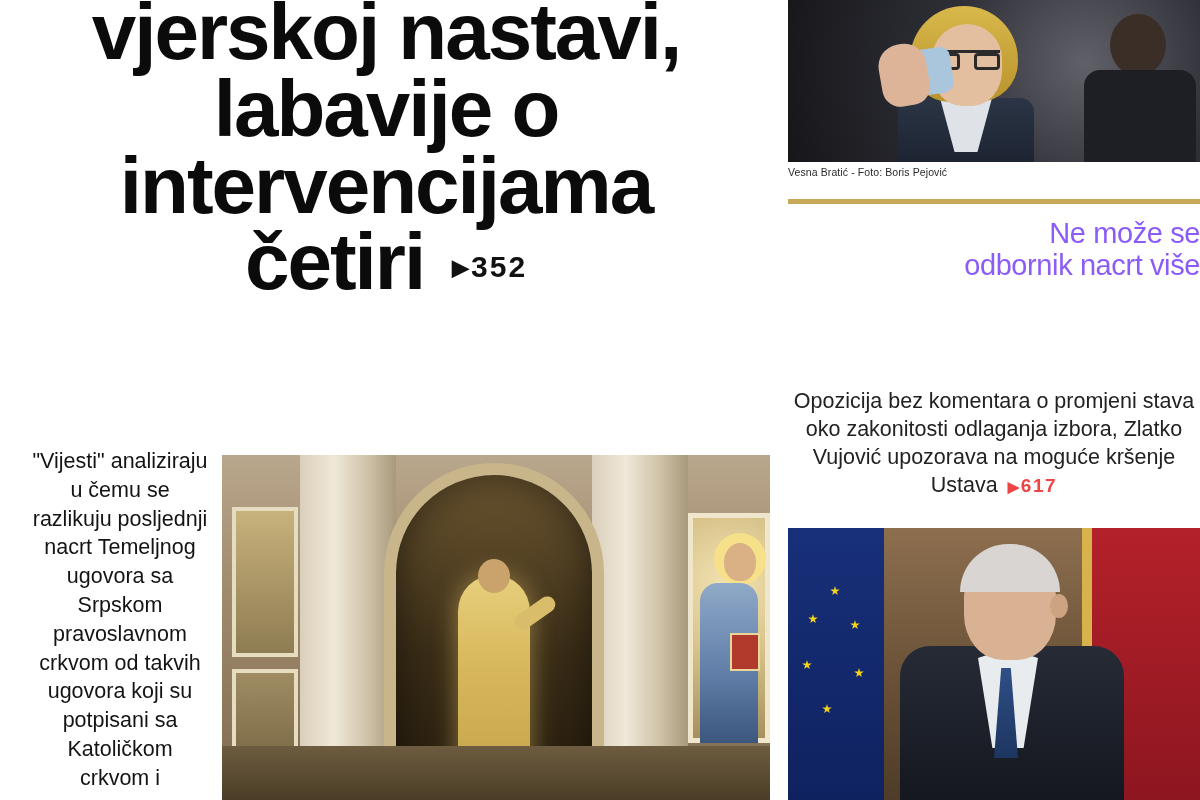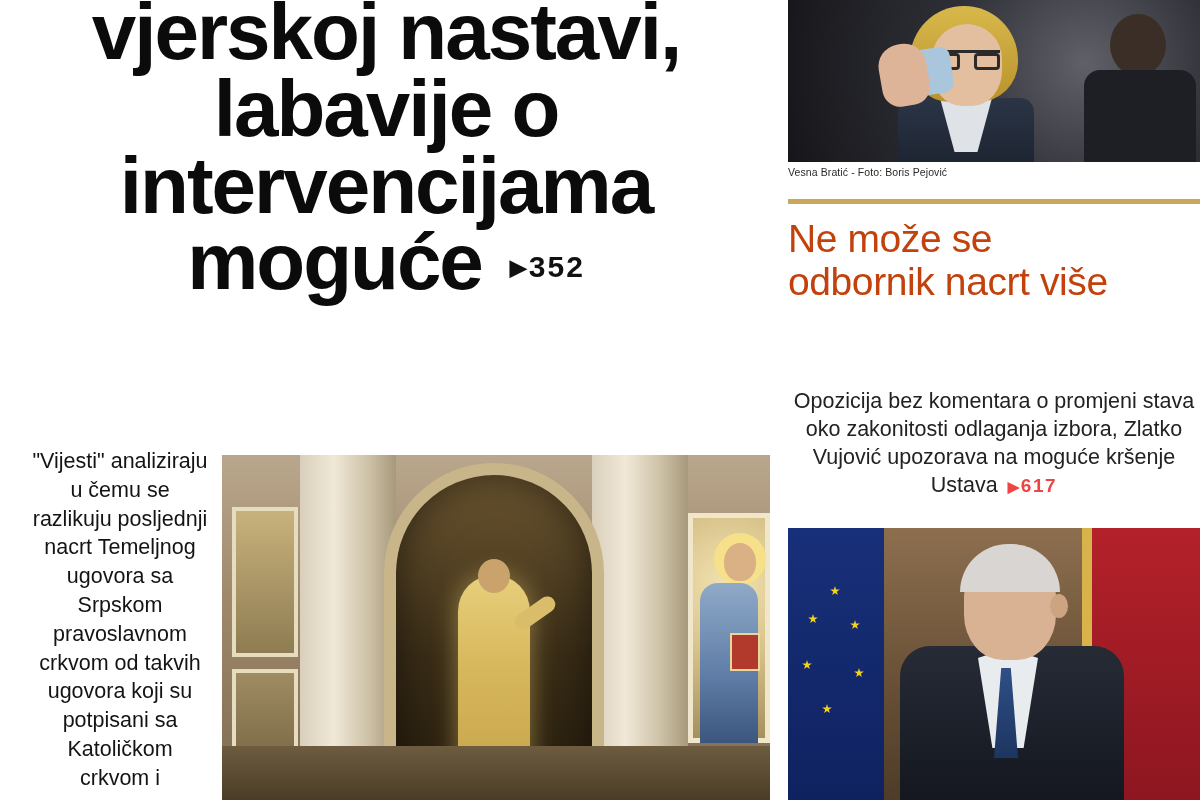"moguće" span { text: moguće -> četiri }
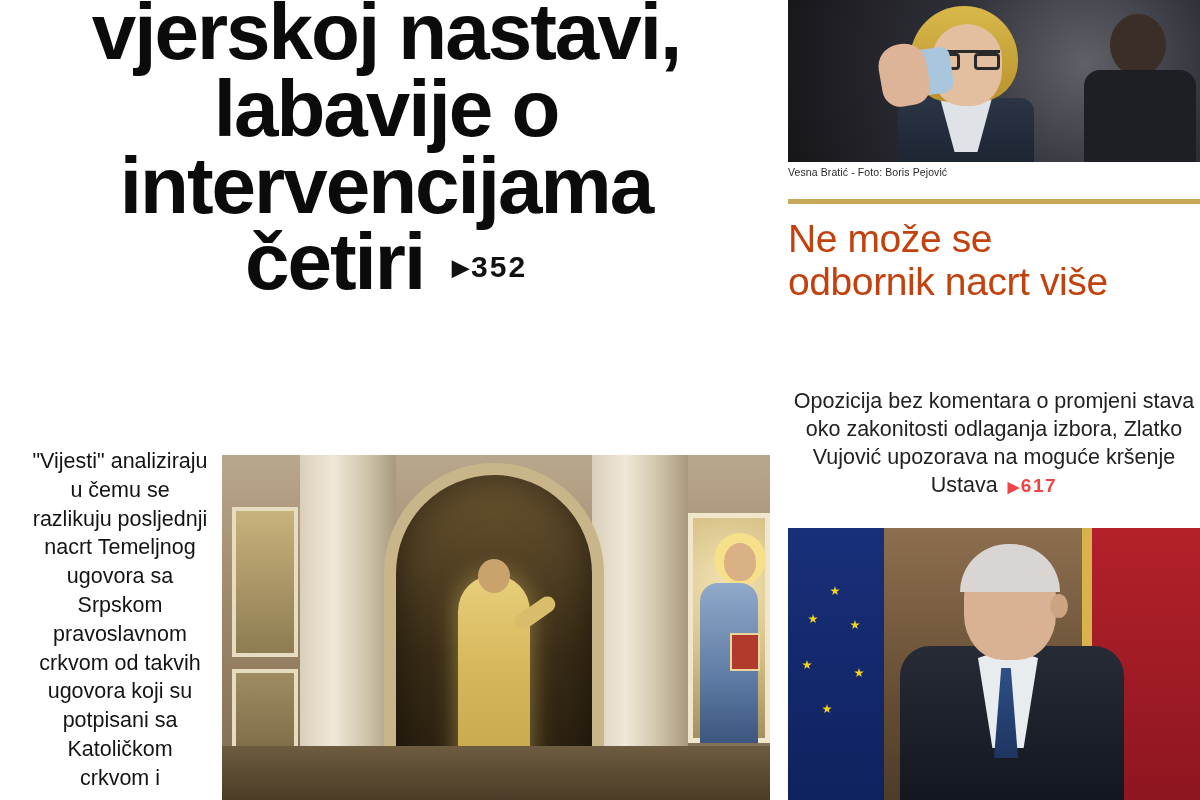"Ne može se" .sub-headline { color: #c2410c -> #8b5cf6; font-size: 39px -> 29px; text-align: left -> right }
